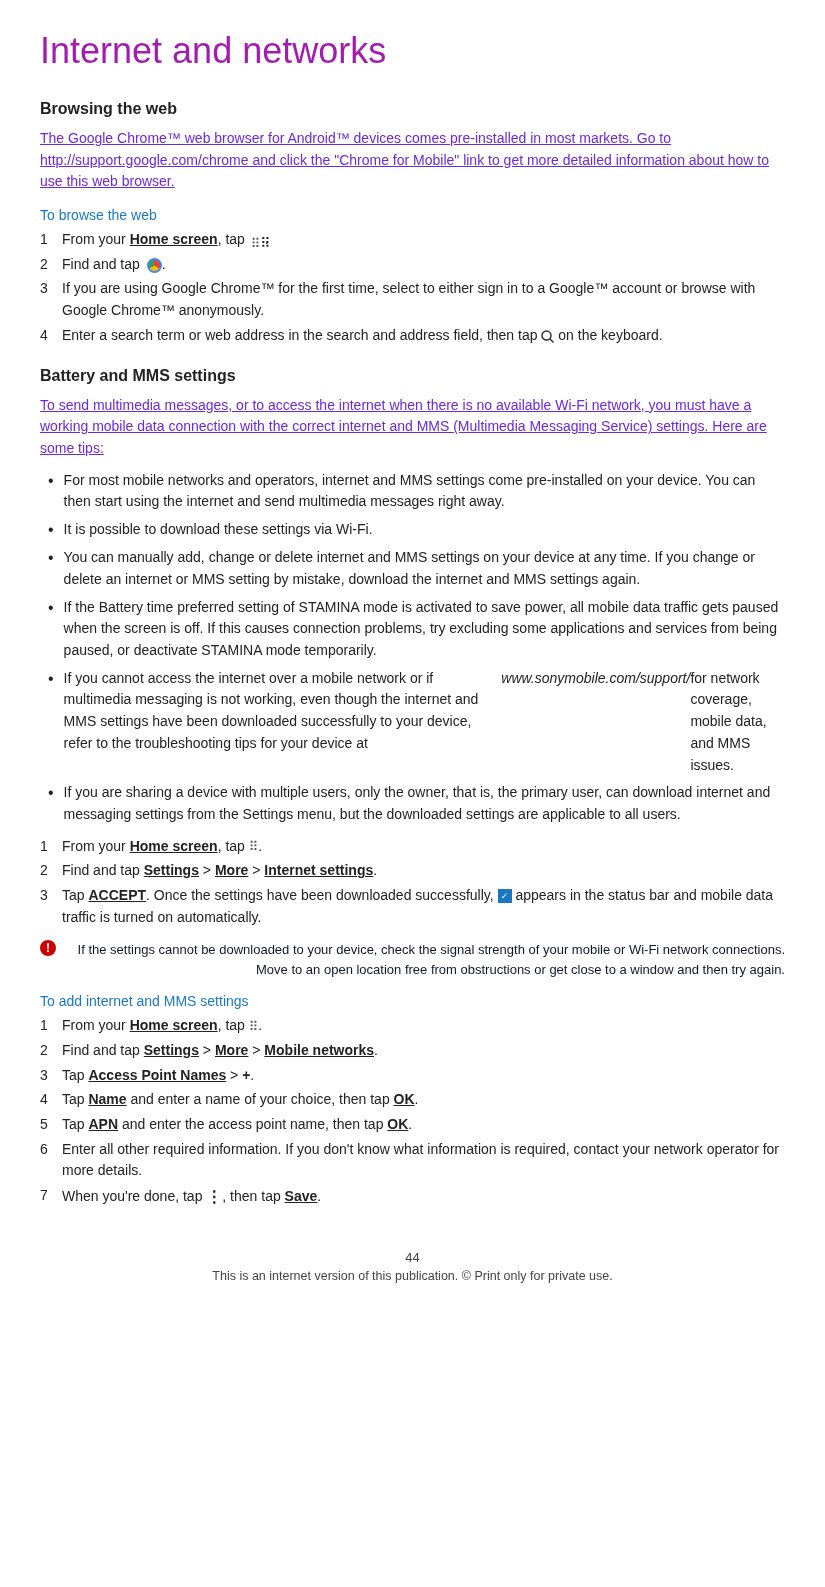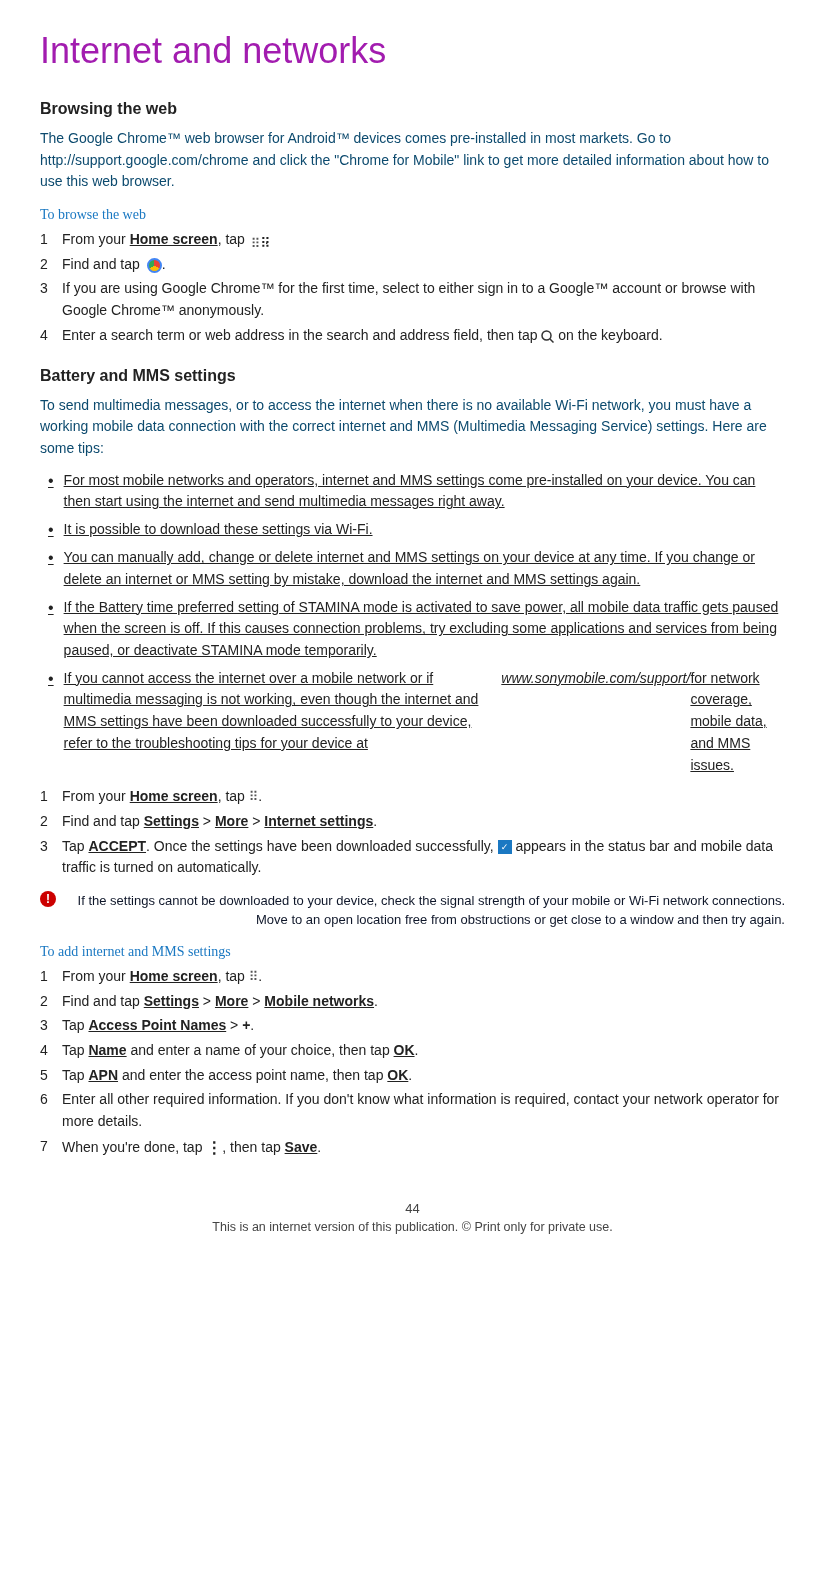"The Google Chrome™ web browser" p.body-text { color: #0c4a6e -> #6d28d9; text-decoration: none -> underline }
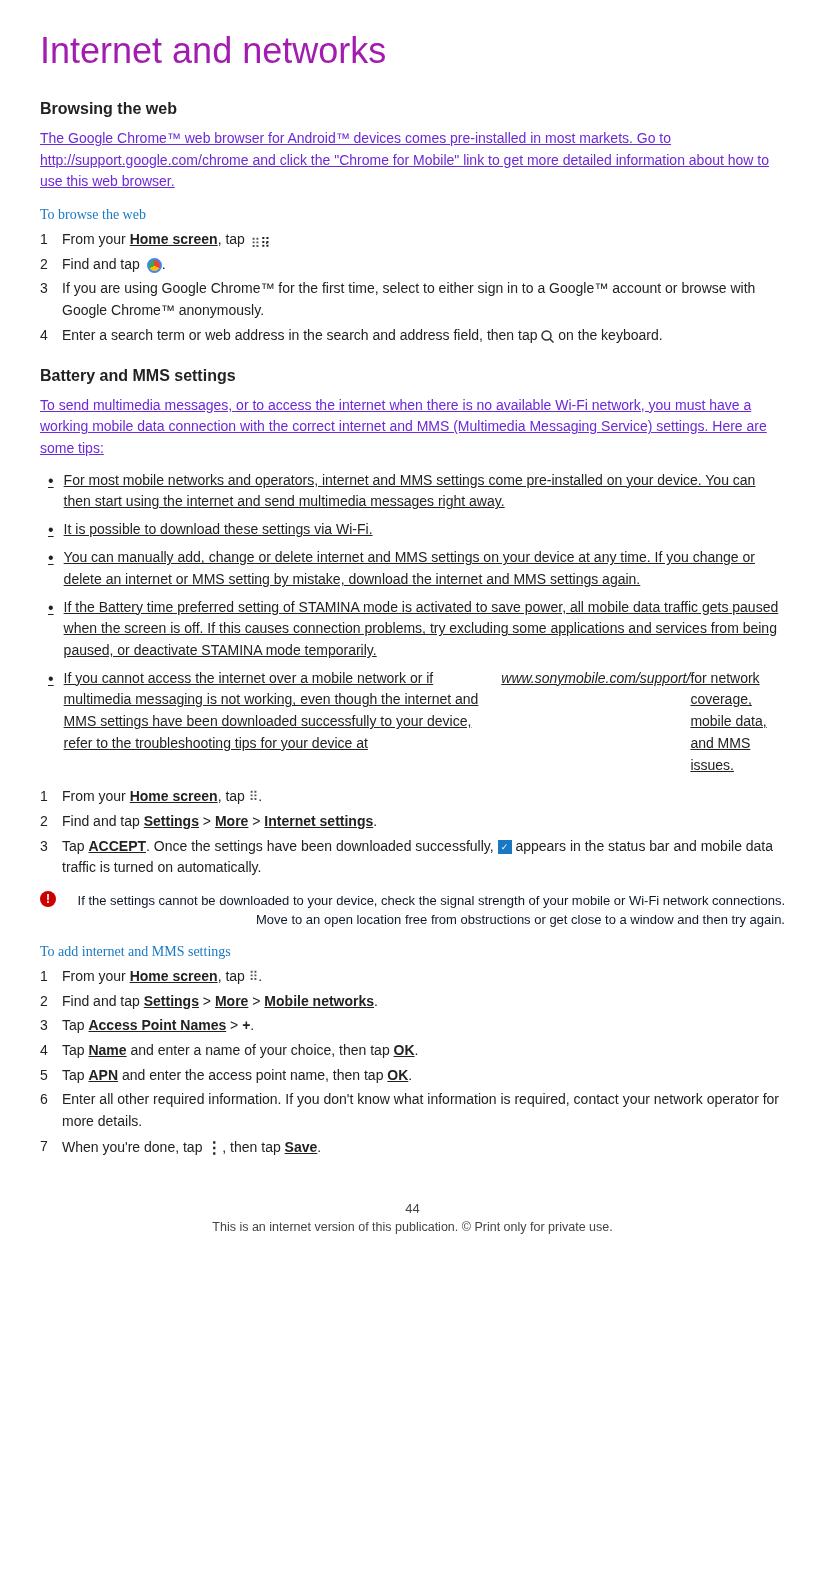"To browse the web" .subsection-link { font-family: Liberation Serif, serif -> none }
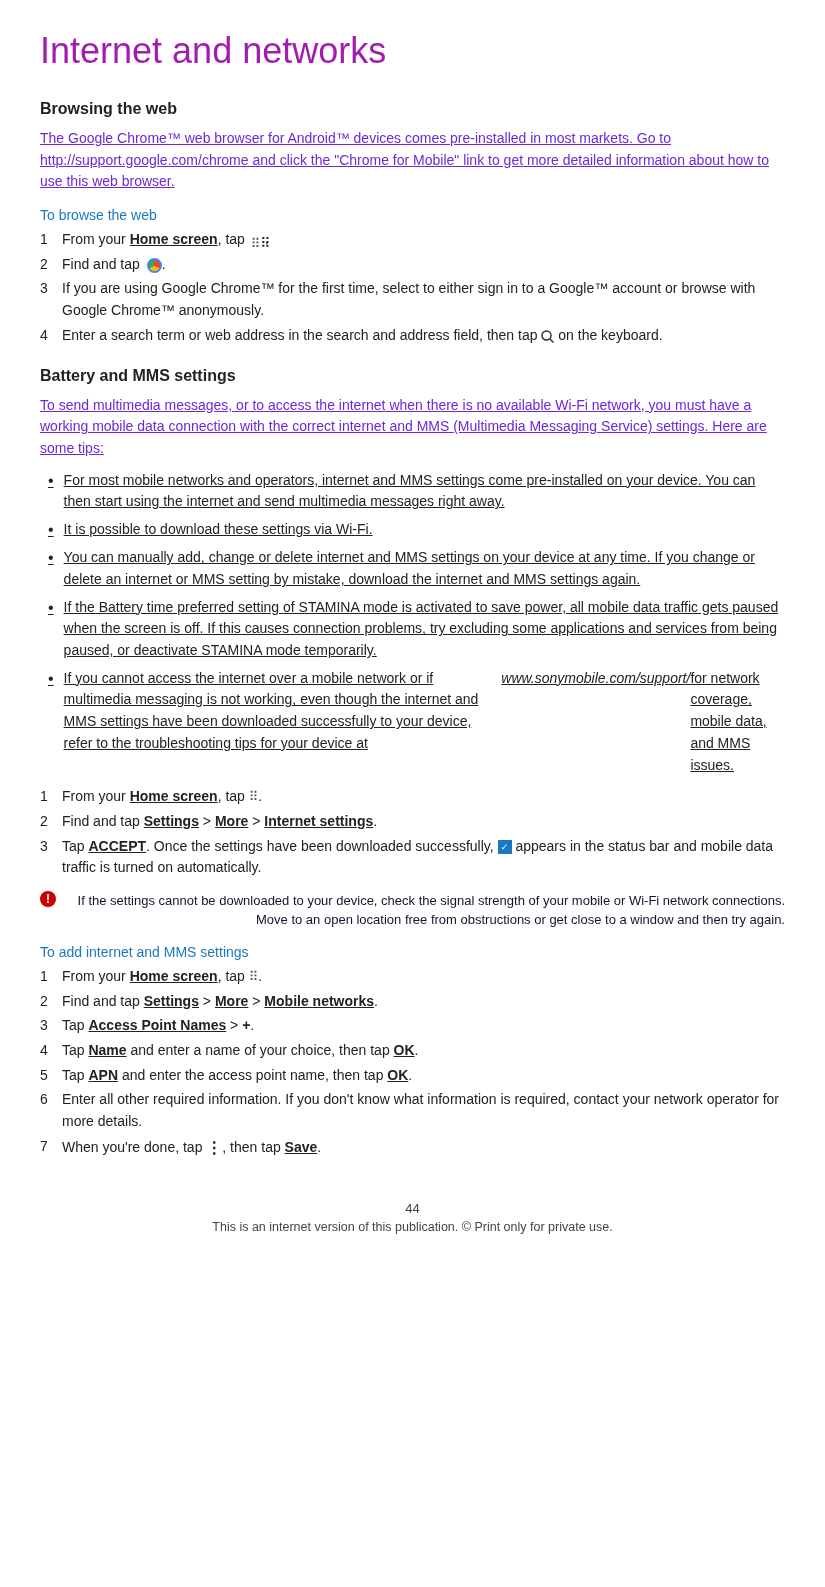"For most mobile networks and" ul.bullets { text-decoration: underline -> none }
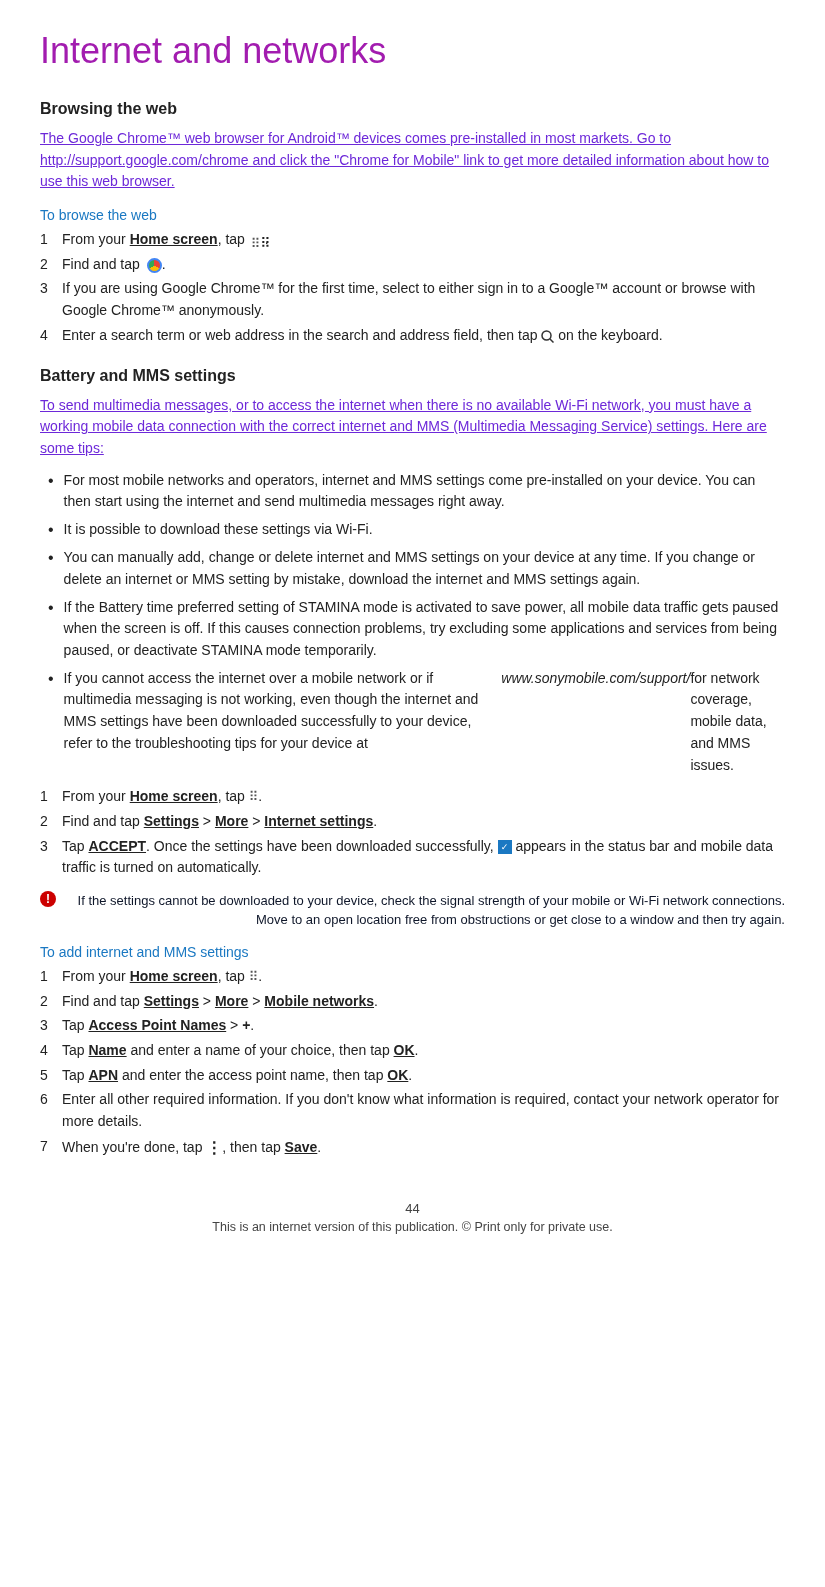"If you are sharing a" li { html: none -> <li>If you are sharing a device with multiple users, only the owner, that is, the primary user, can download internet and messaging settings from the Settings menu, but the downloaded settings are applicable to all users.</li> }
